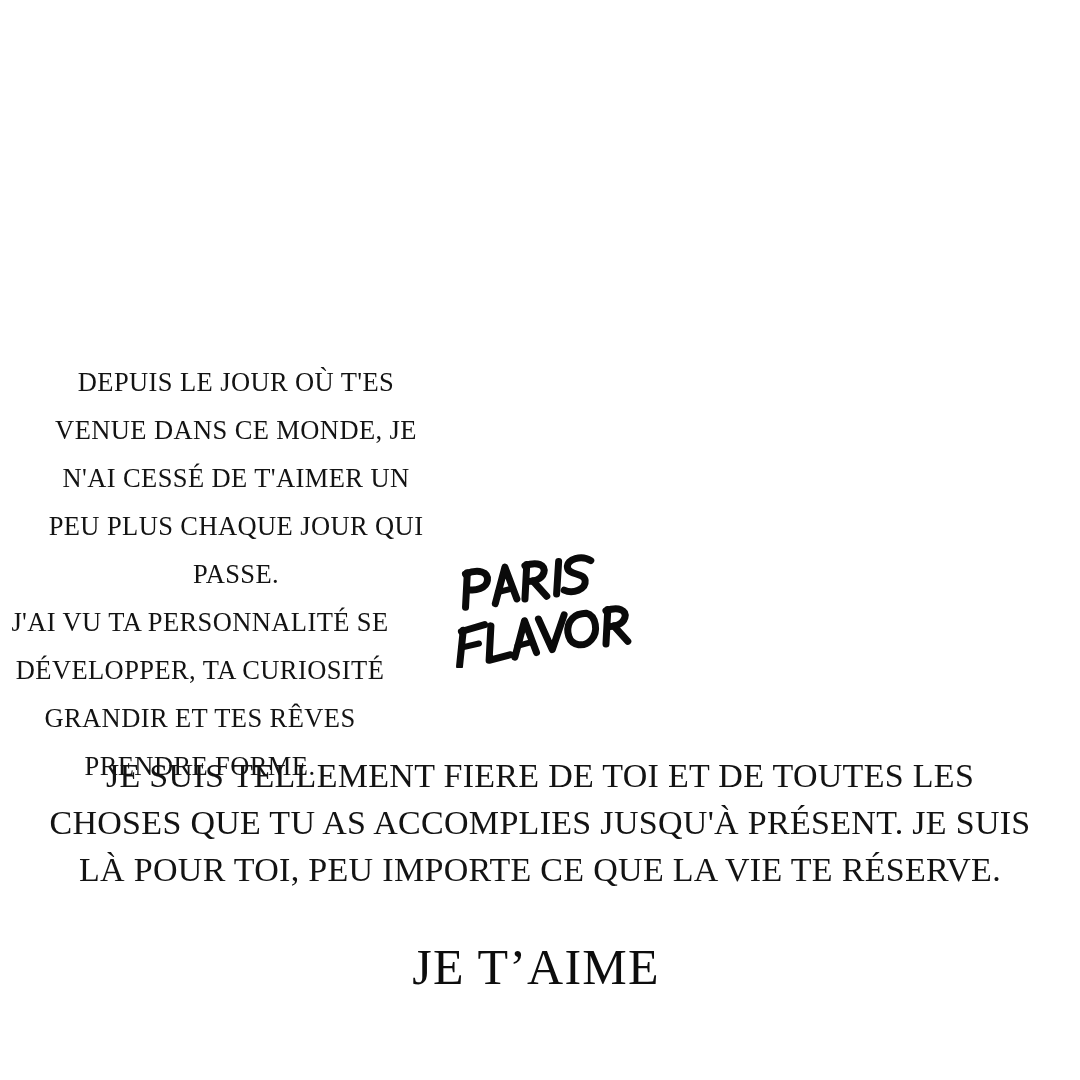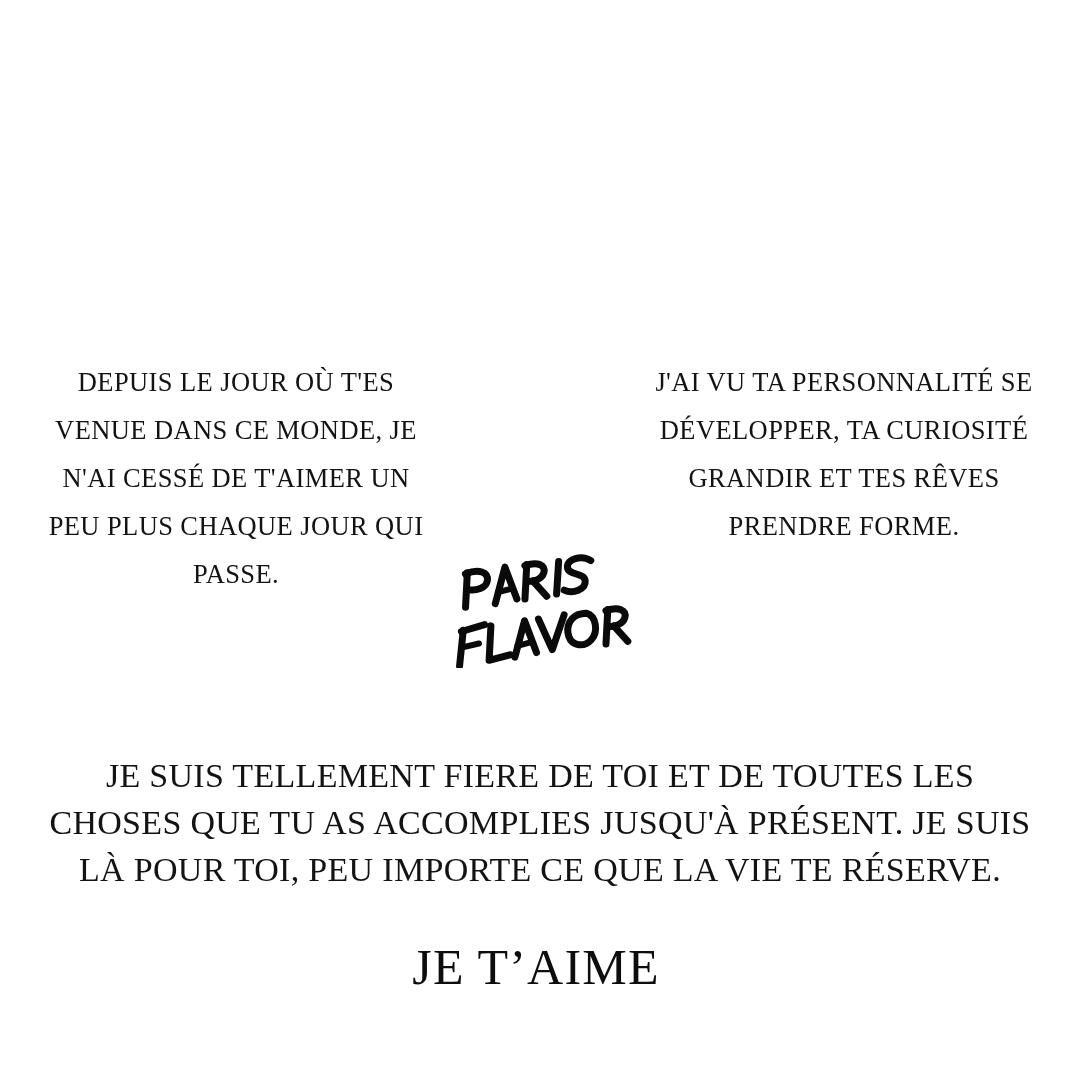"DEPUIS LE JOUR OÙ T'ES" .columns { flex-direction: none -> column }
